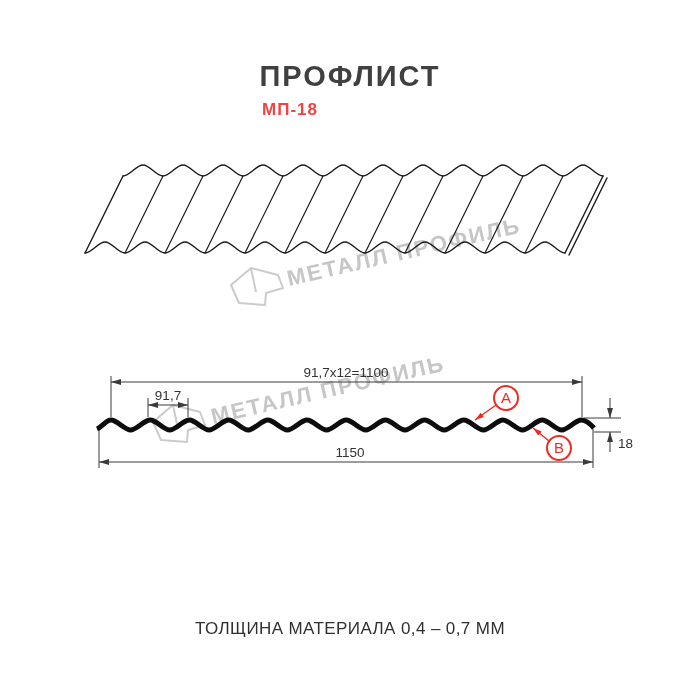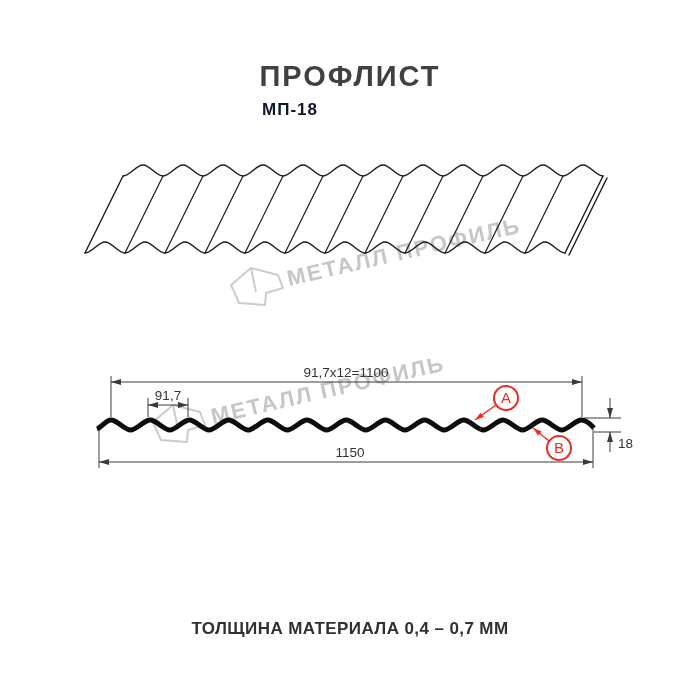"МП-18" .subtitle { color: #0f172a -> #ef4444 }
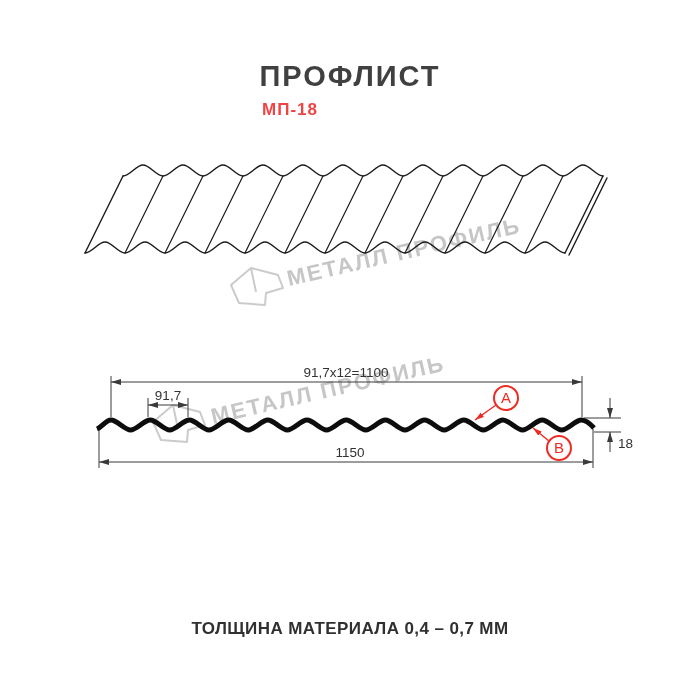"ТОЛЩИНА МАТЕРИАЛА 0,4 – 0,7" .footer { font-weight: 700 -> 400 }
